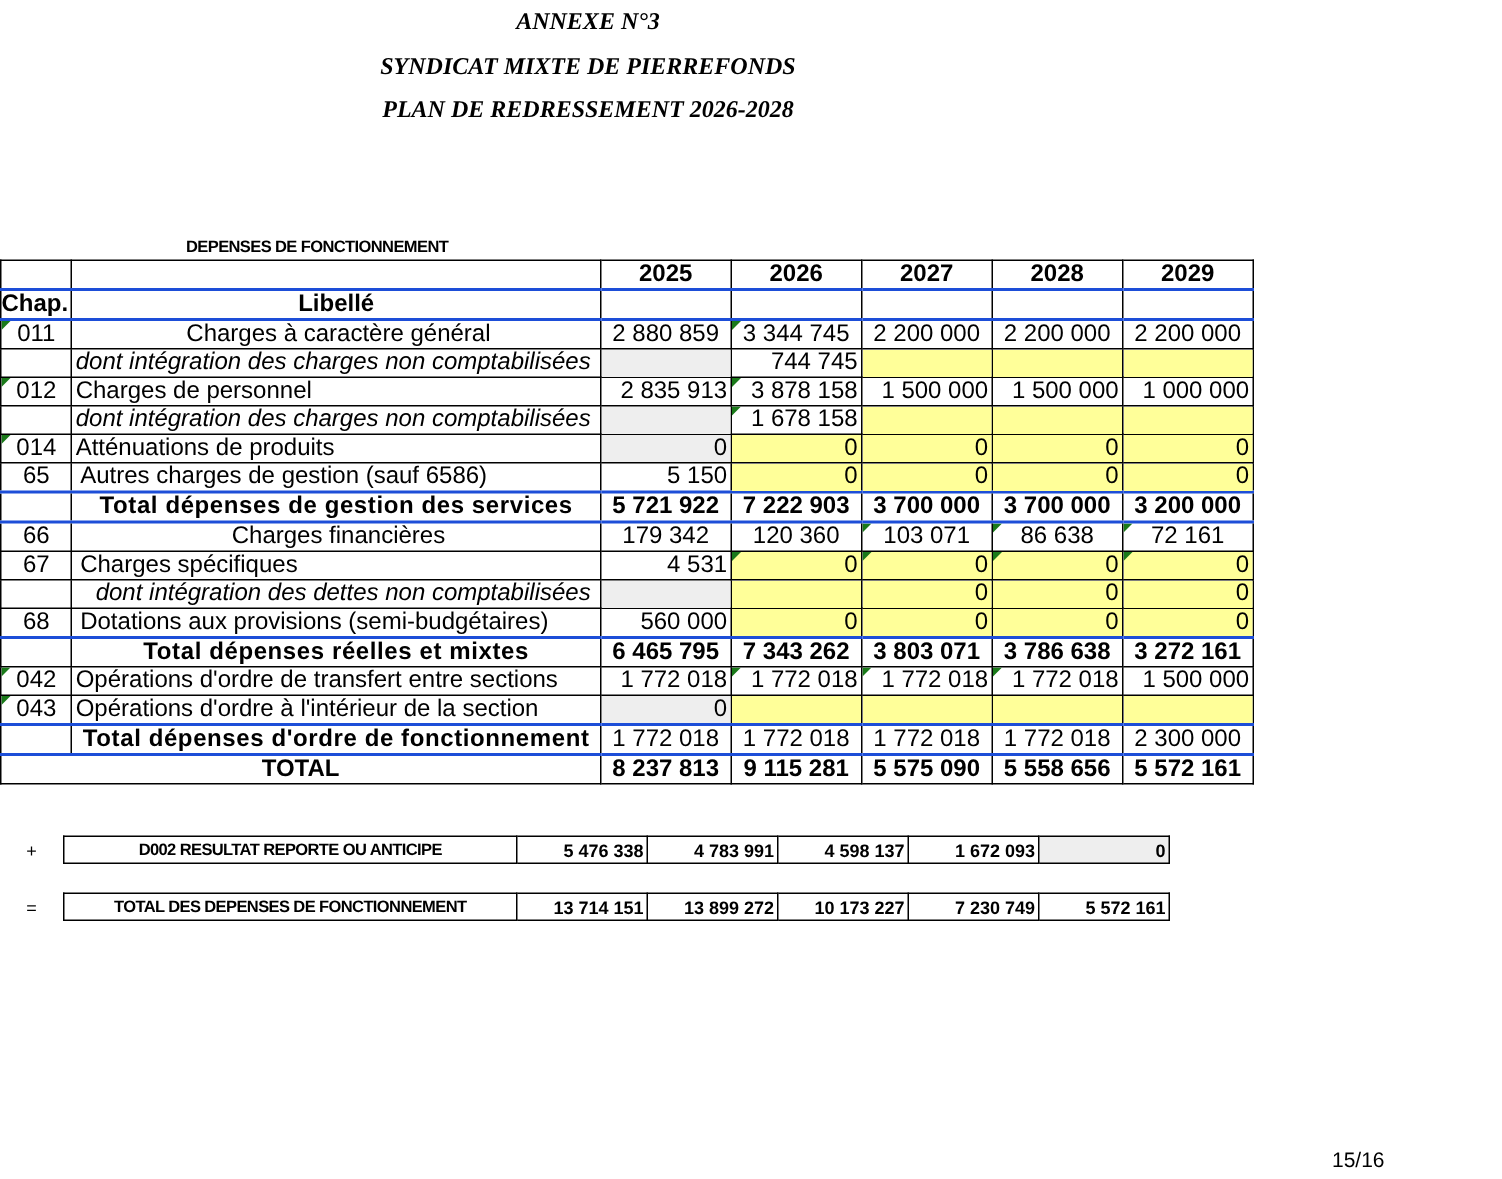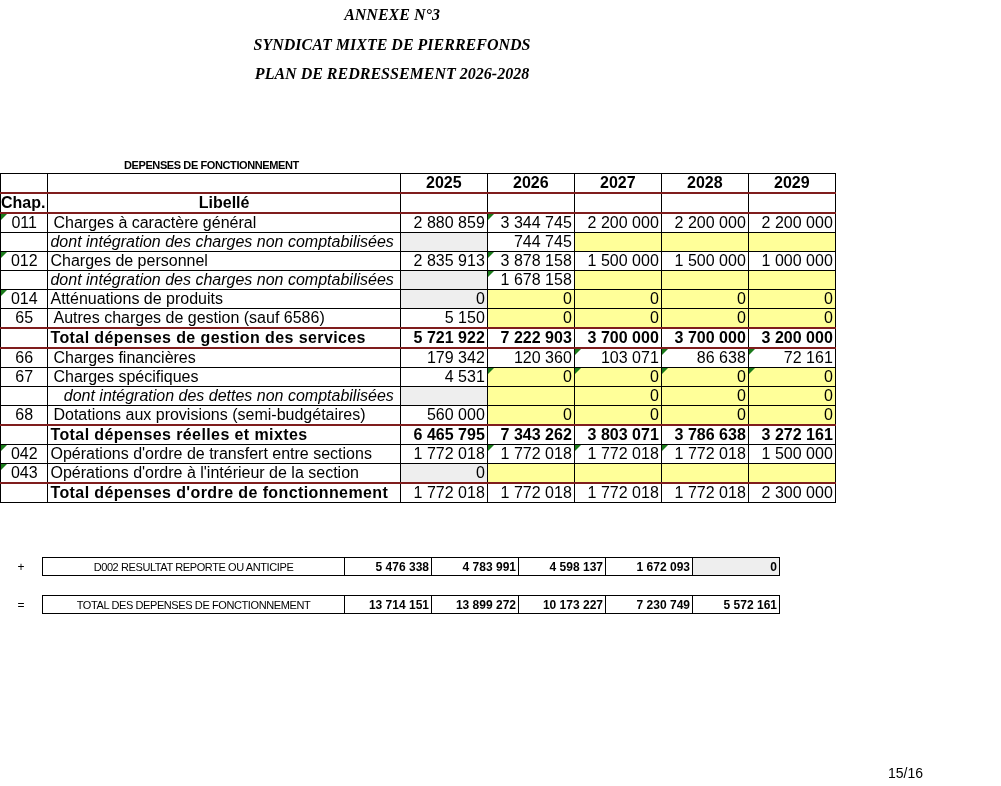"Chap." table.main tr.thick-top td { border-top: 2px solid #7f1d1d -> 2px solid #1d4ed8; text-align: none -> center }
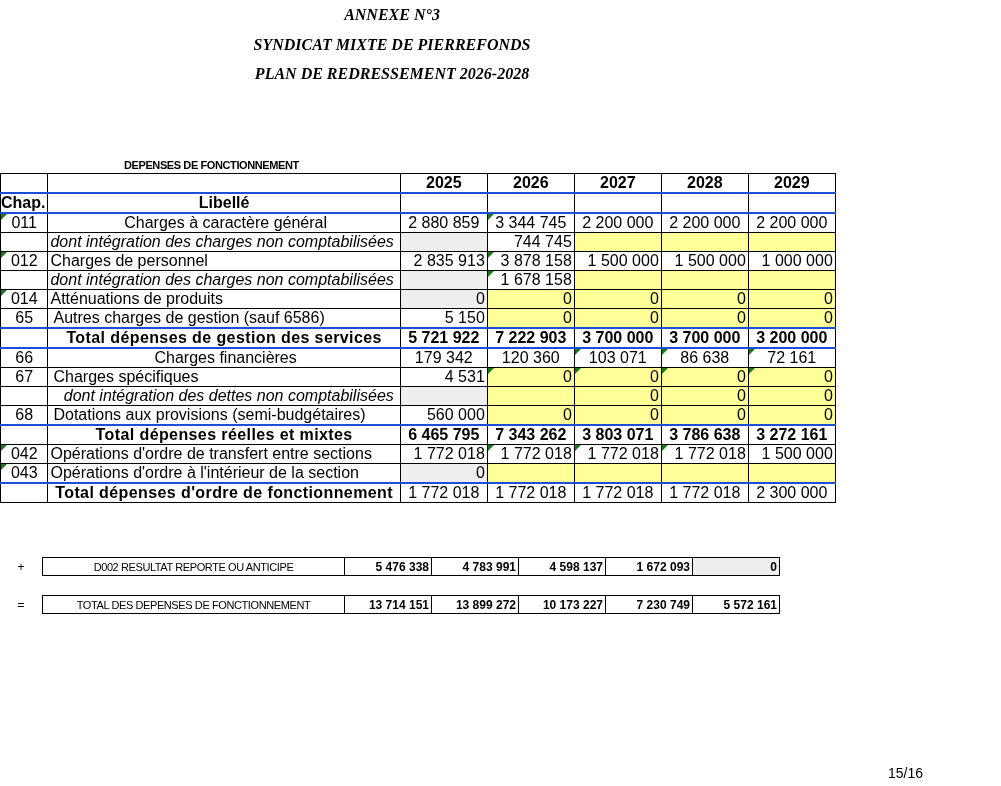"TOTAL" tr.thick-top { html: none -> <tr> <td>TOTAL</td> <td>8 237 813</td> <td>9 115 281</td> <td>5 575 090</td> <td>5 558 656</td> <td>5 572 161</td> </tr> }
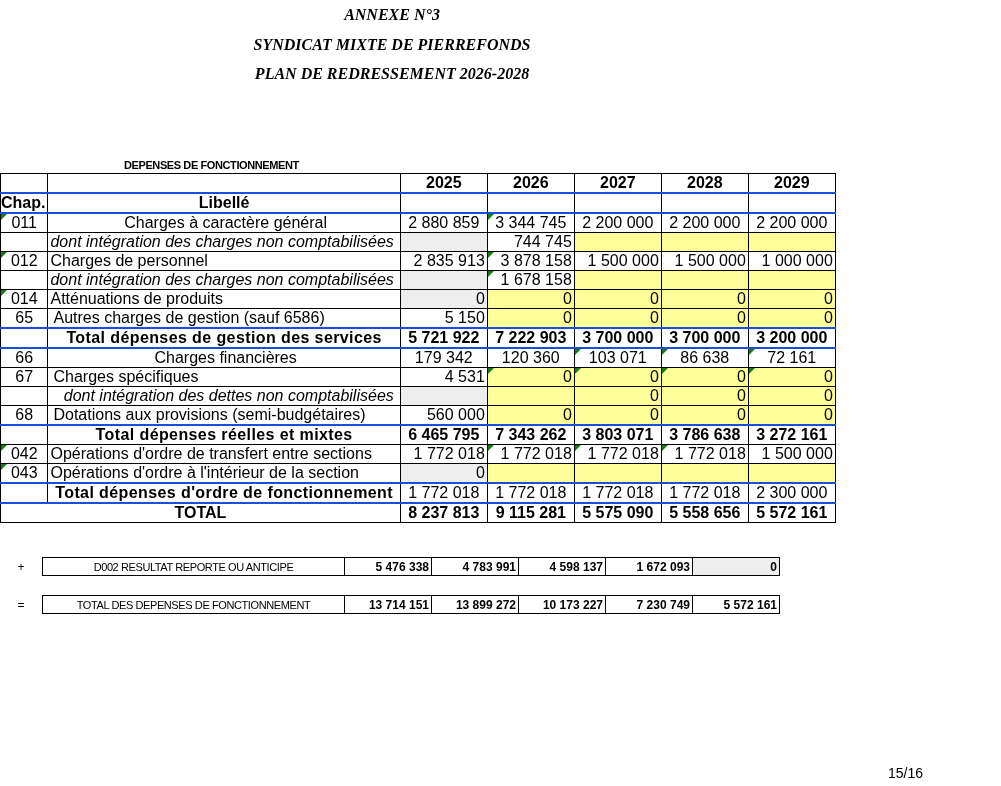"D002 RESULTAT REPORTE OU ANTICIPE" table.extra .lbl { font-weight: normal -> bold }
